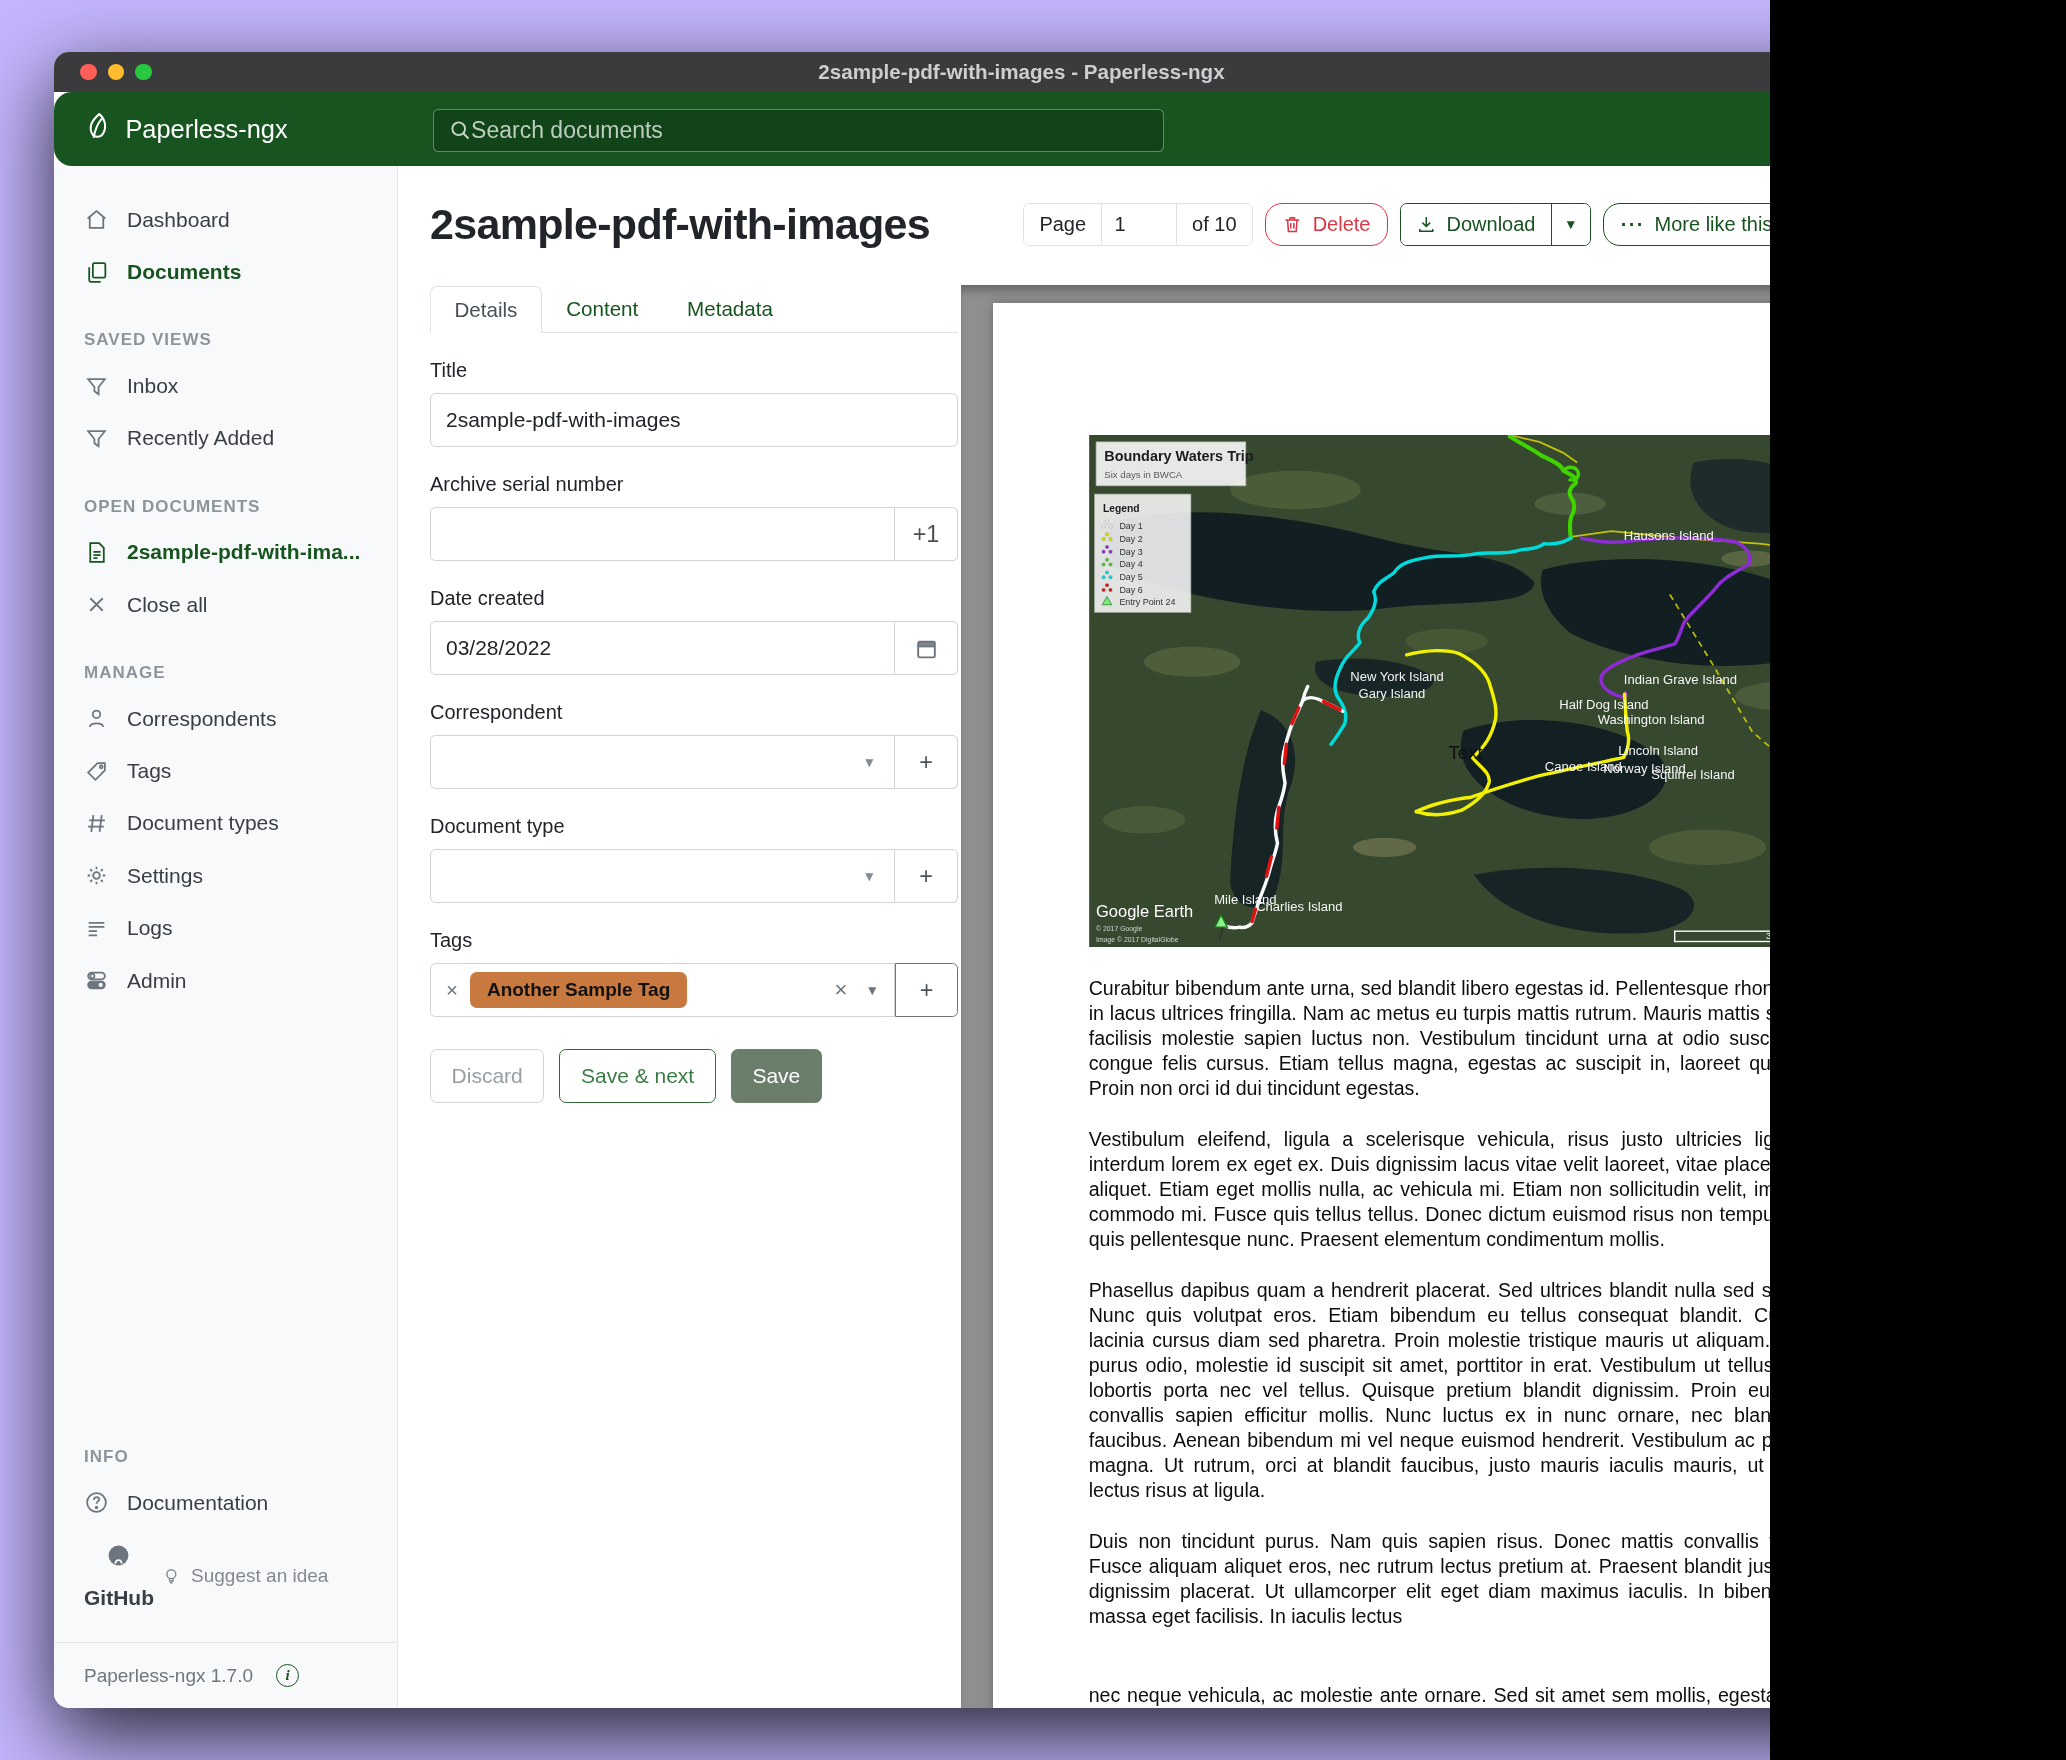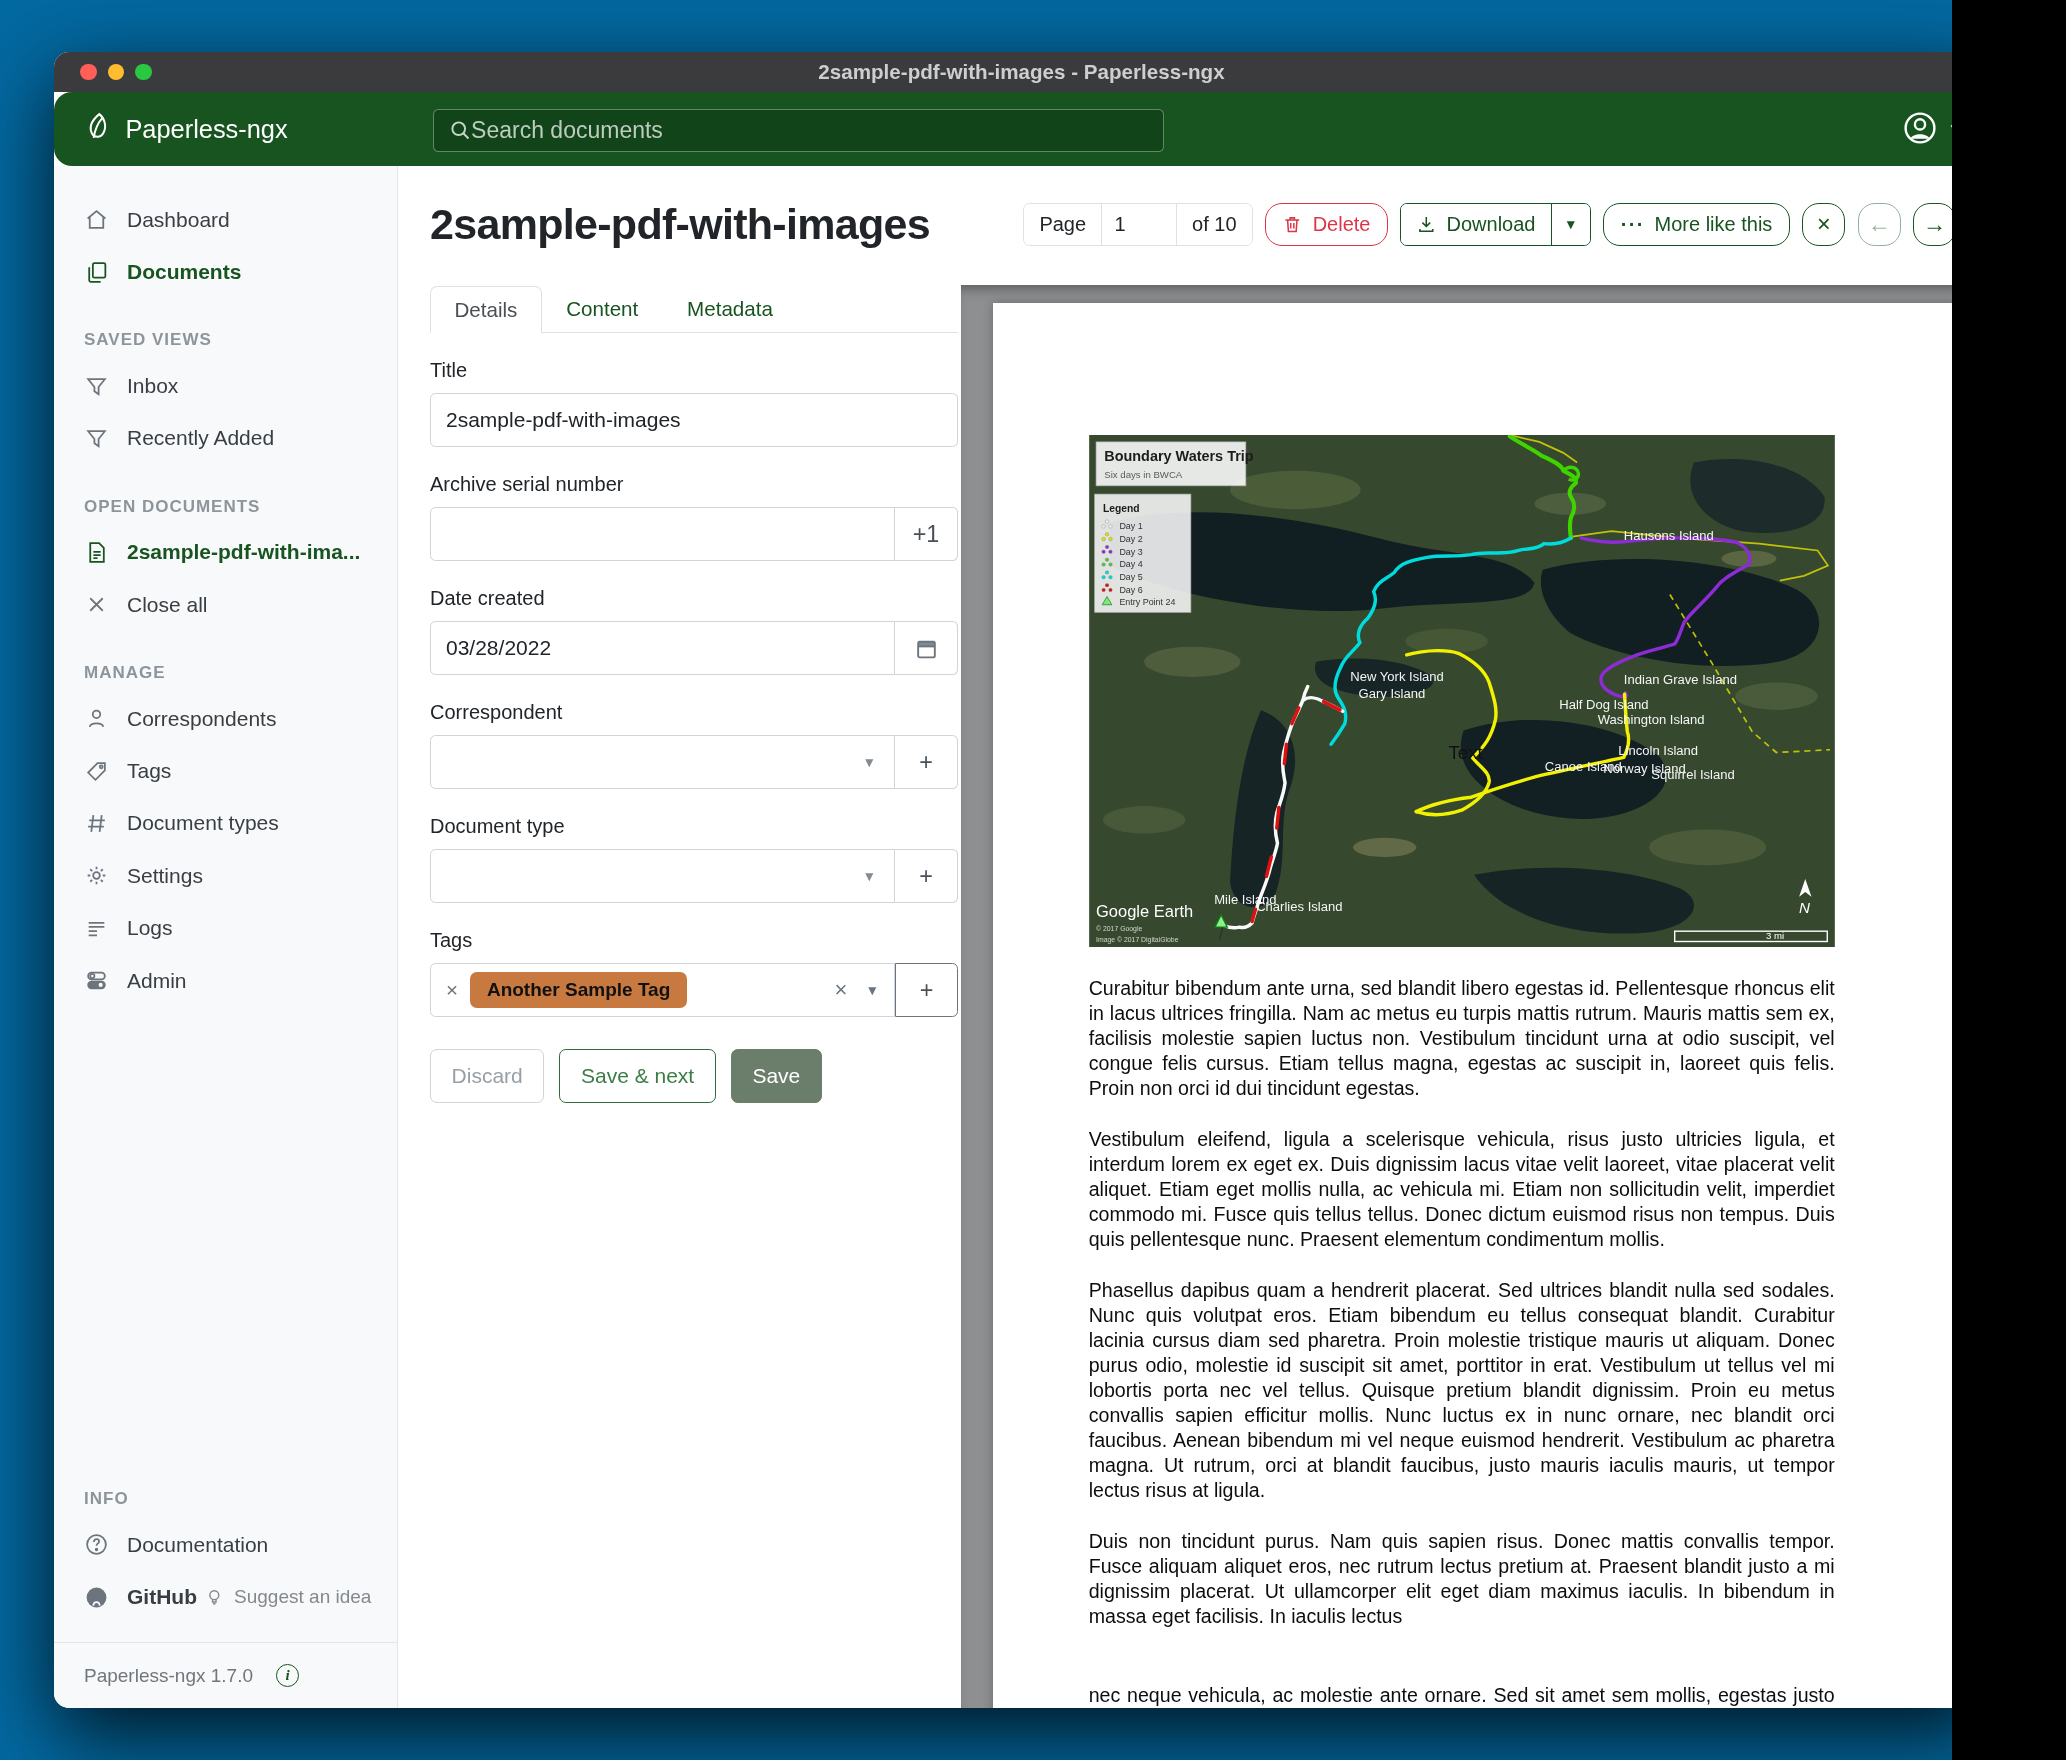"2sample-pdf-with-images - Paperless-ngx" #screen { background: #0369a1 -> #c4b5fd; width: 1952px -> 1770px }
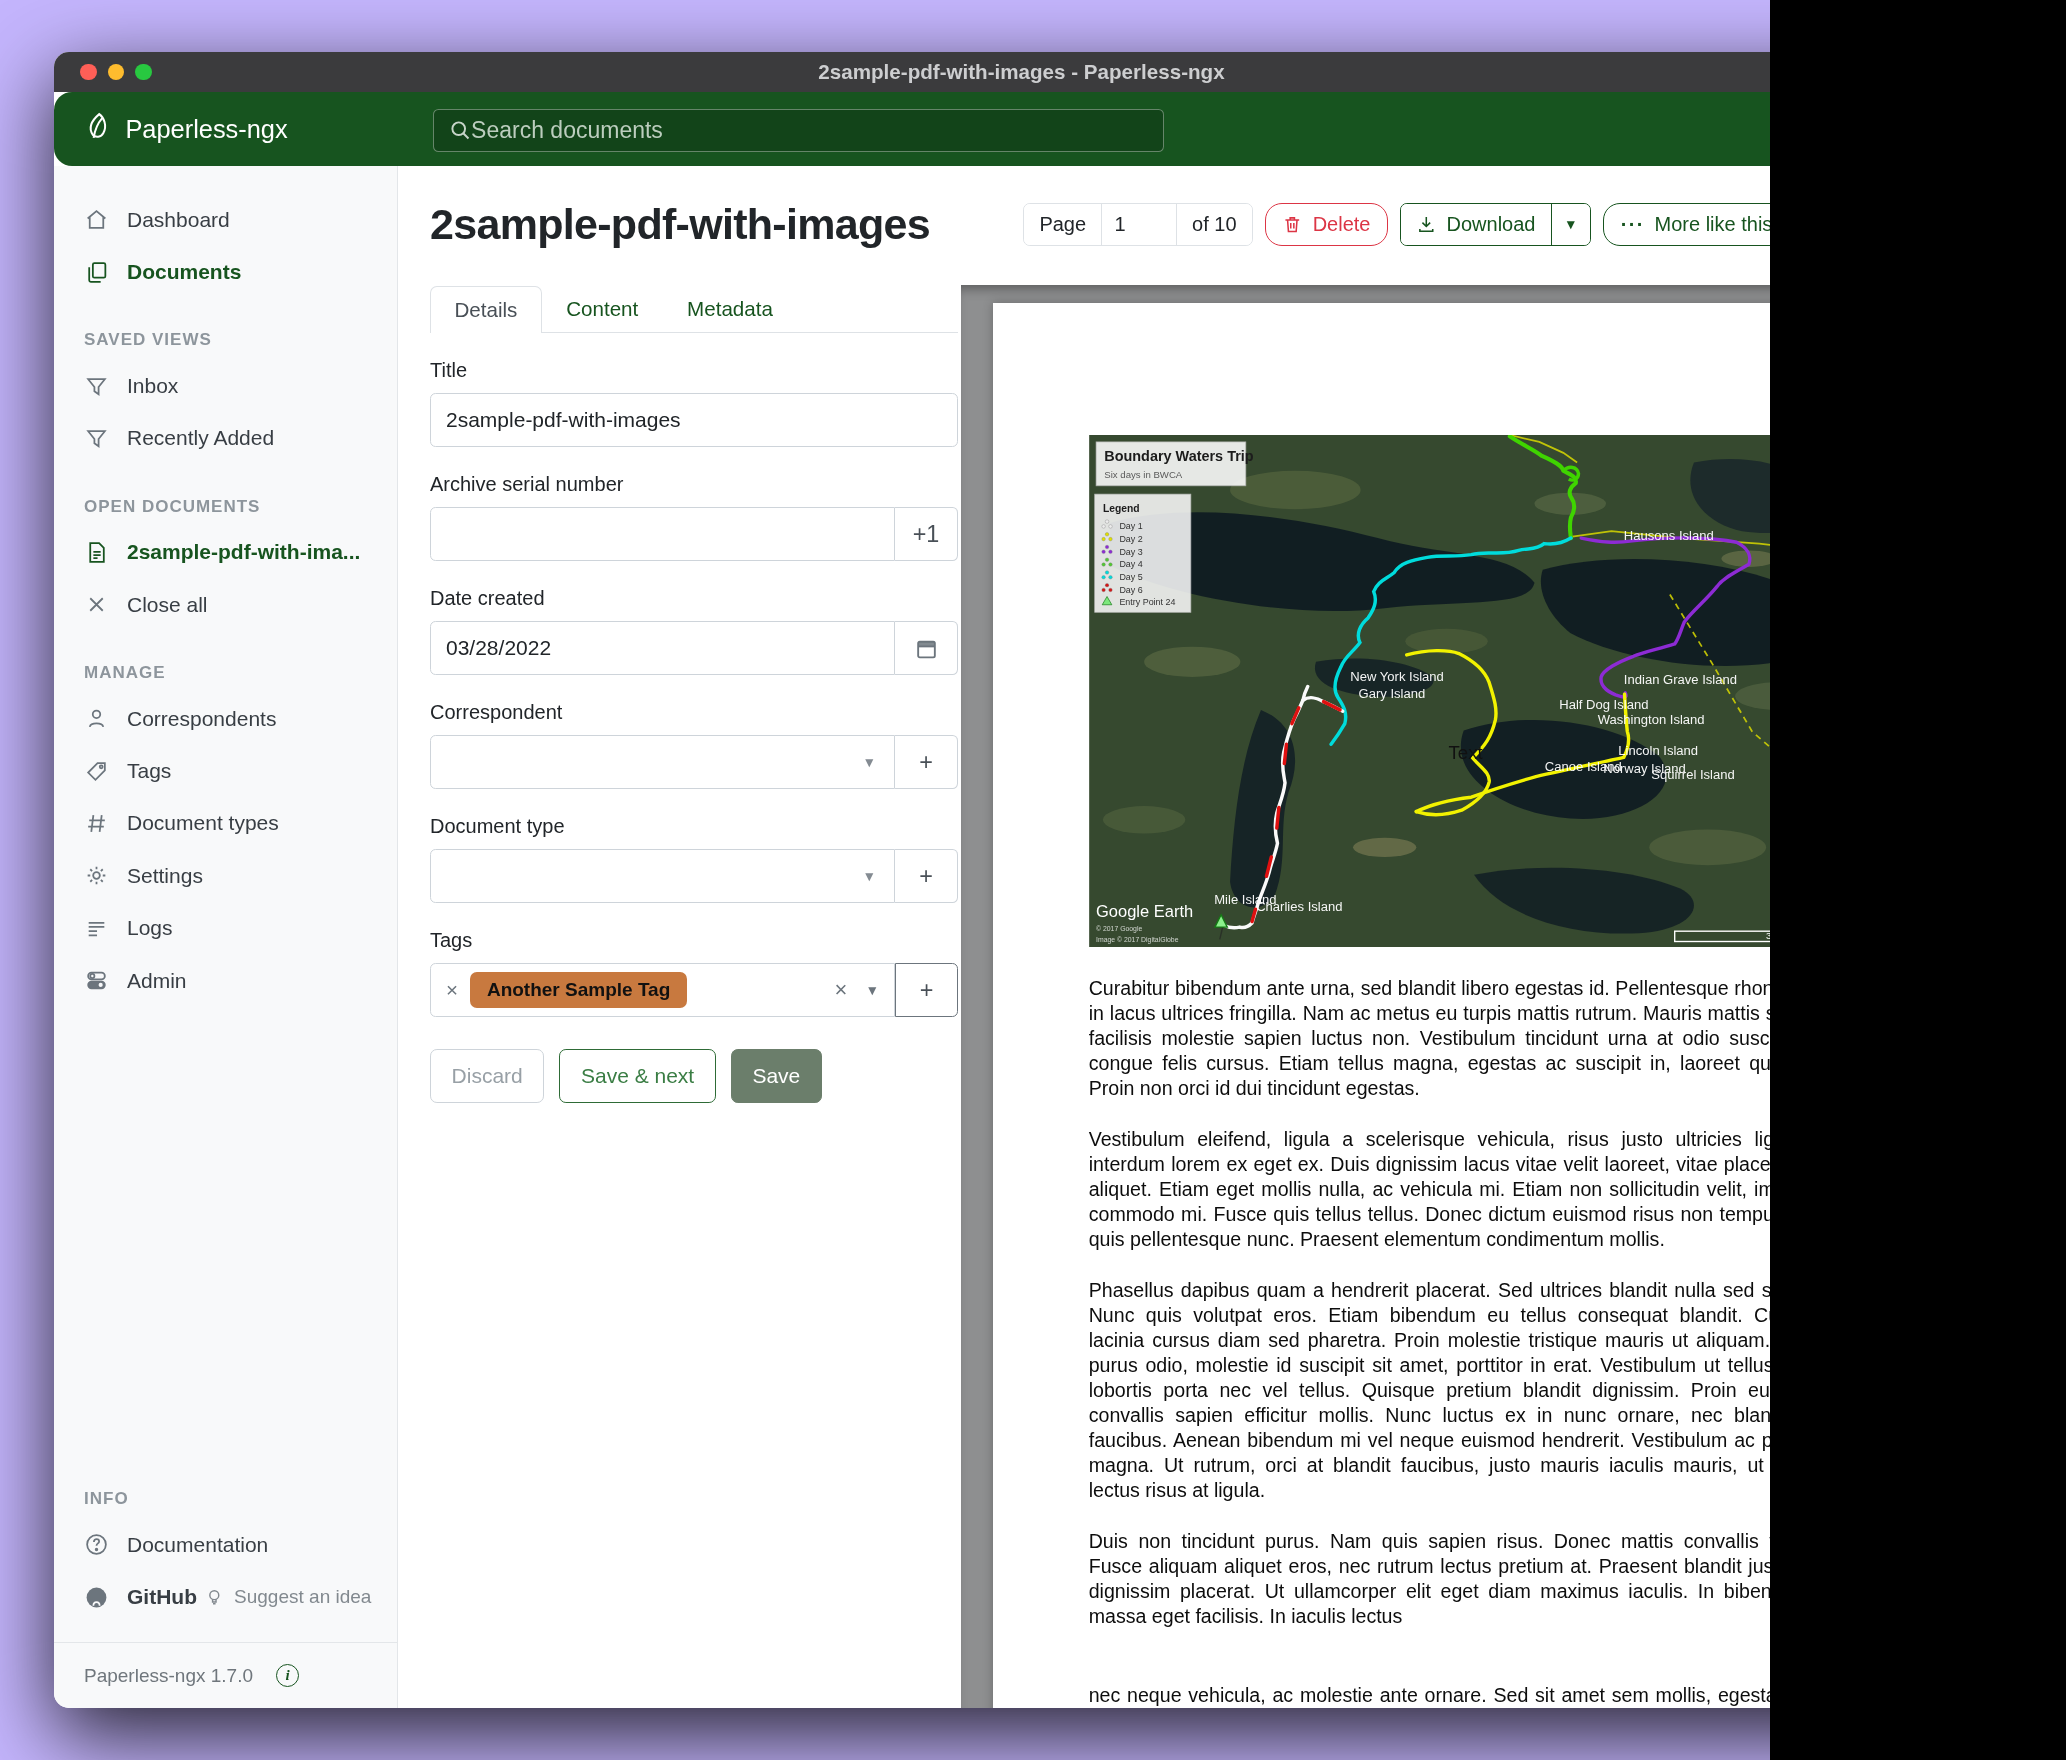"GitHub" div.sideitem { flex-direction: none -> column }
